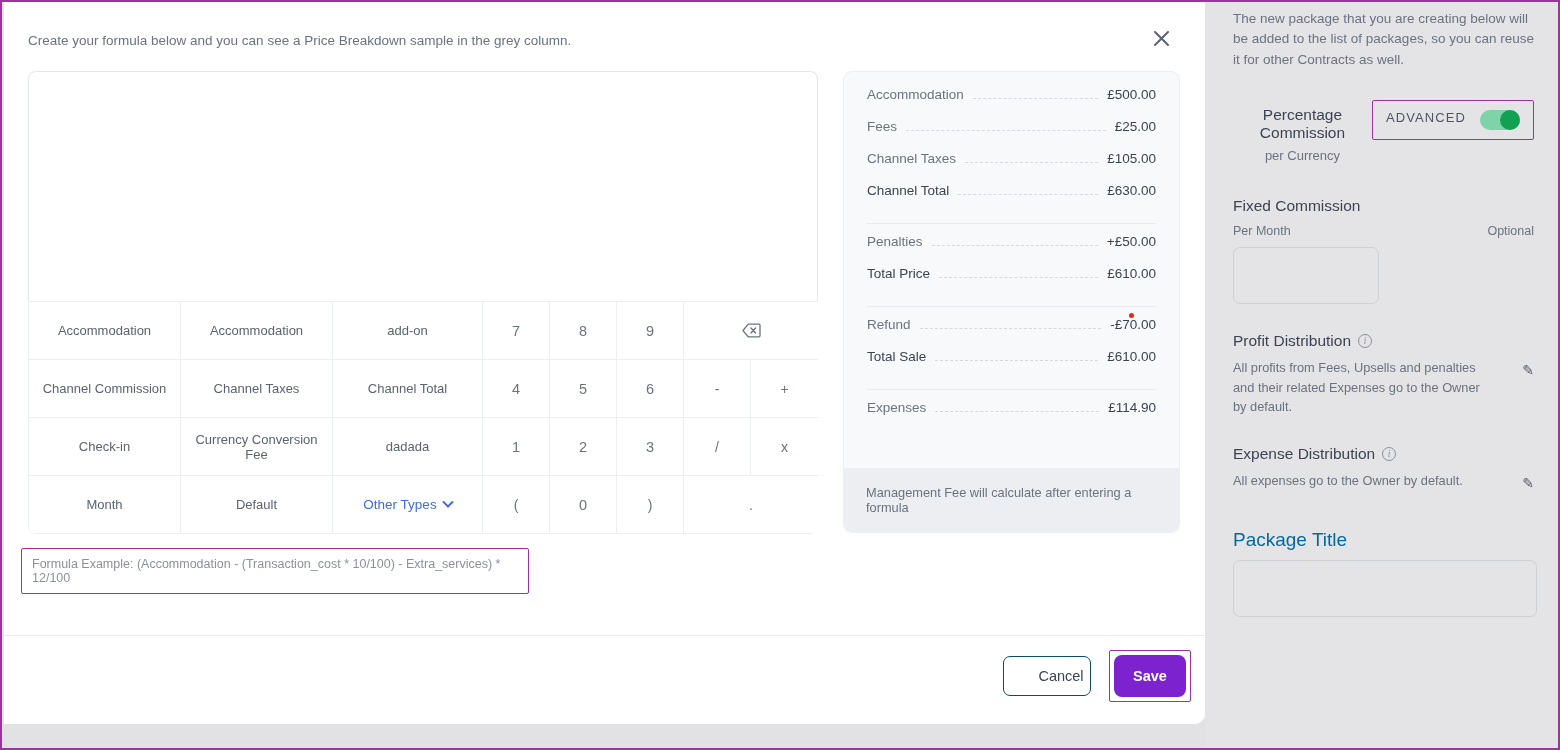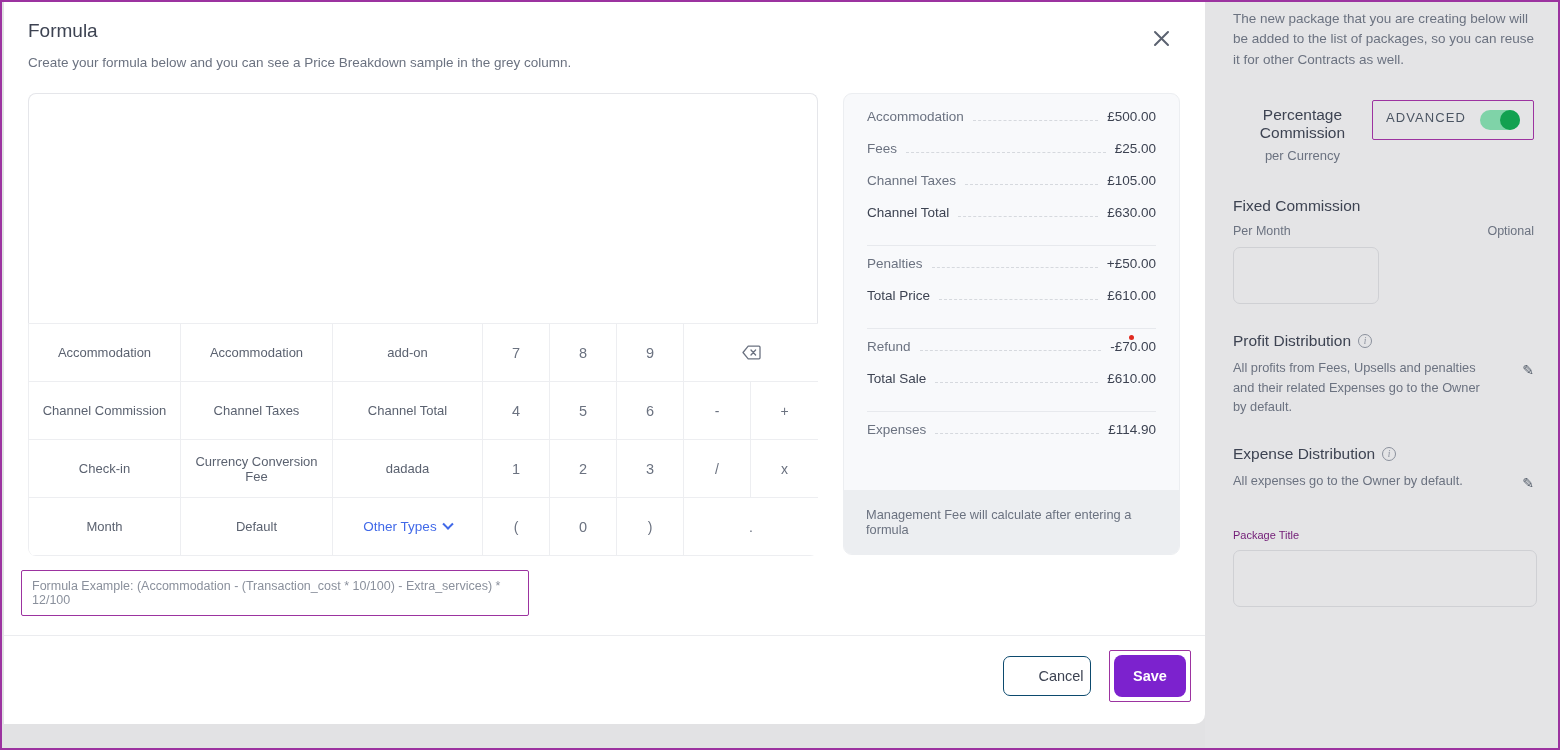"Formula" h1 { html: <h1>Formula</h1> -> none }
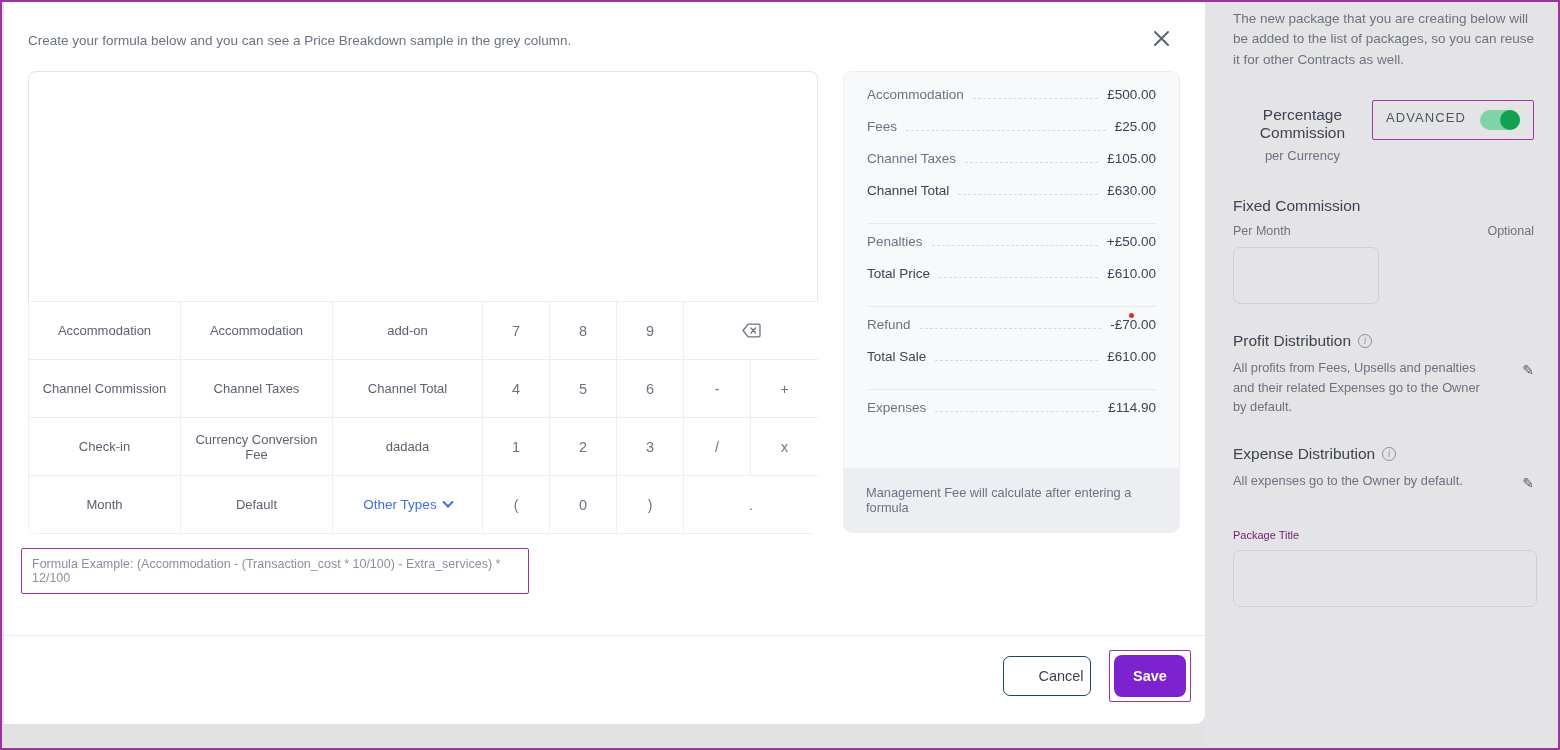"Package Title" #pkg-title-label { color: #701a75 -> #0369a1; font-size: 11px -> 19px }
